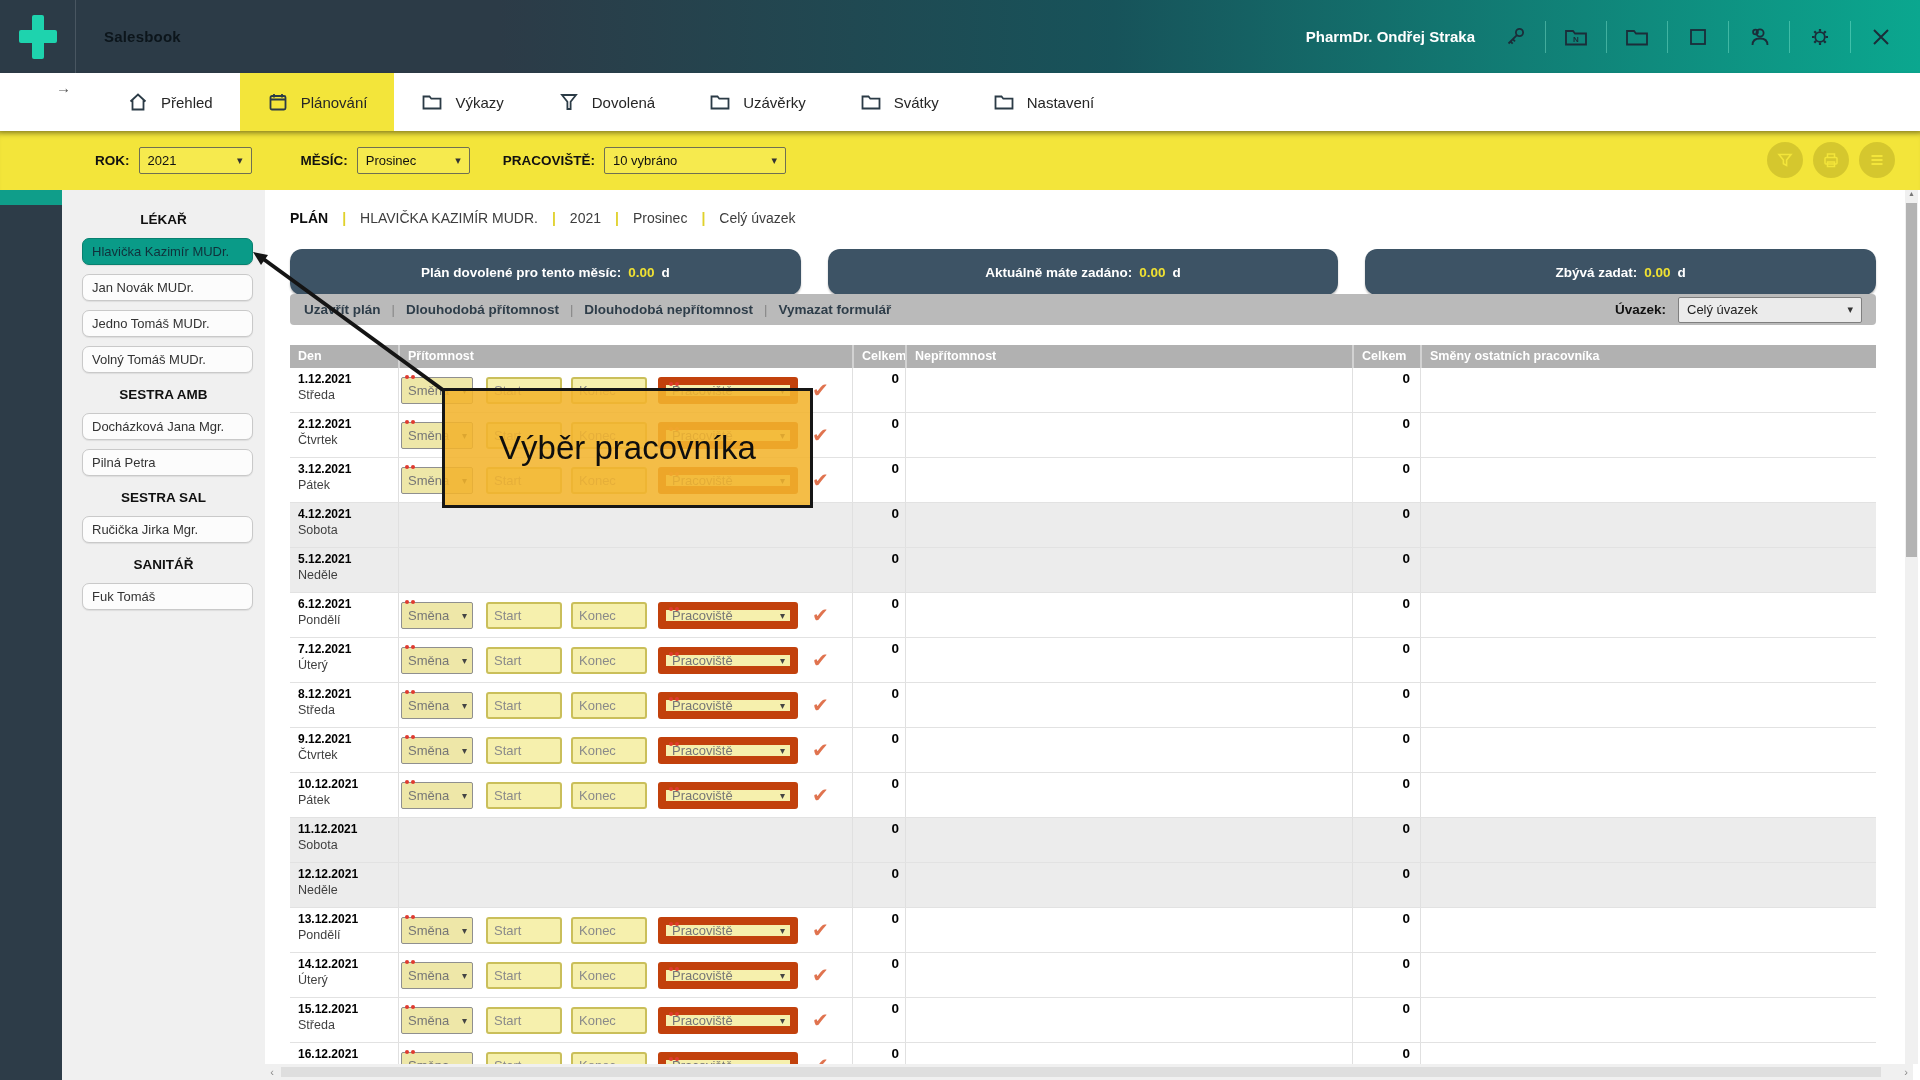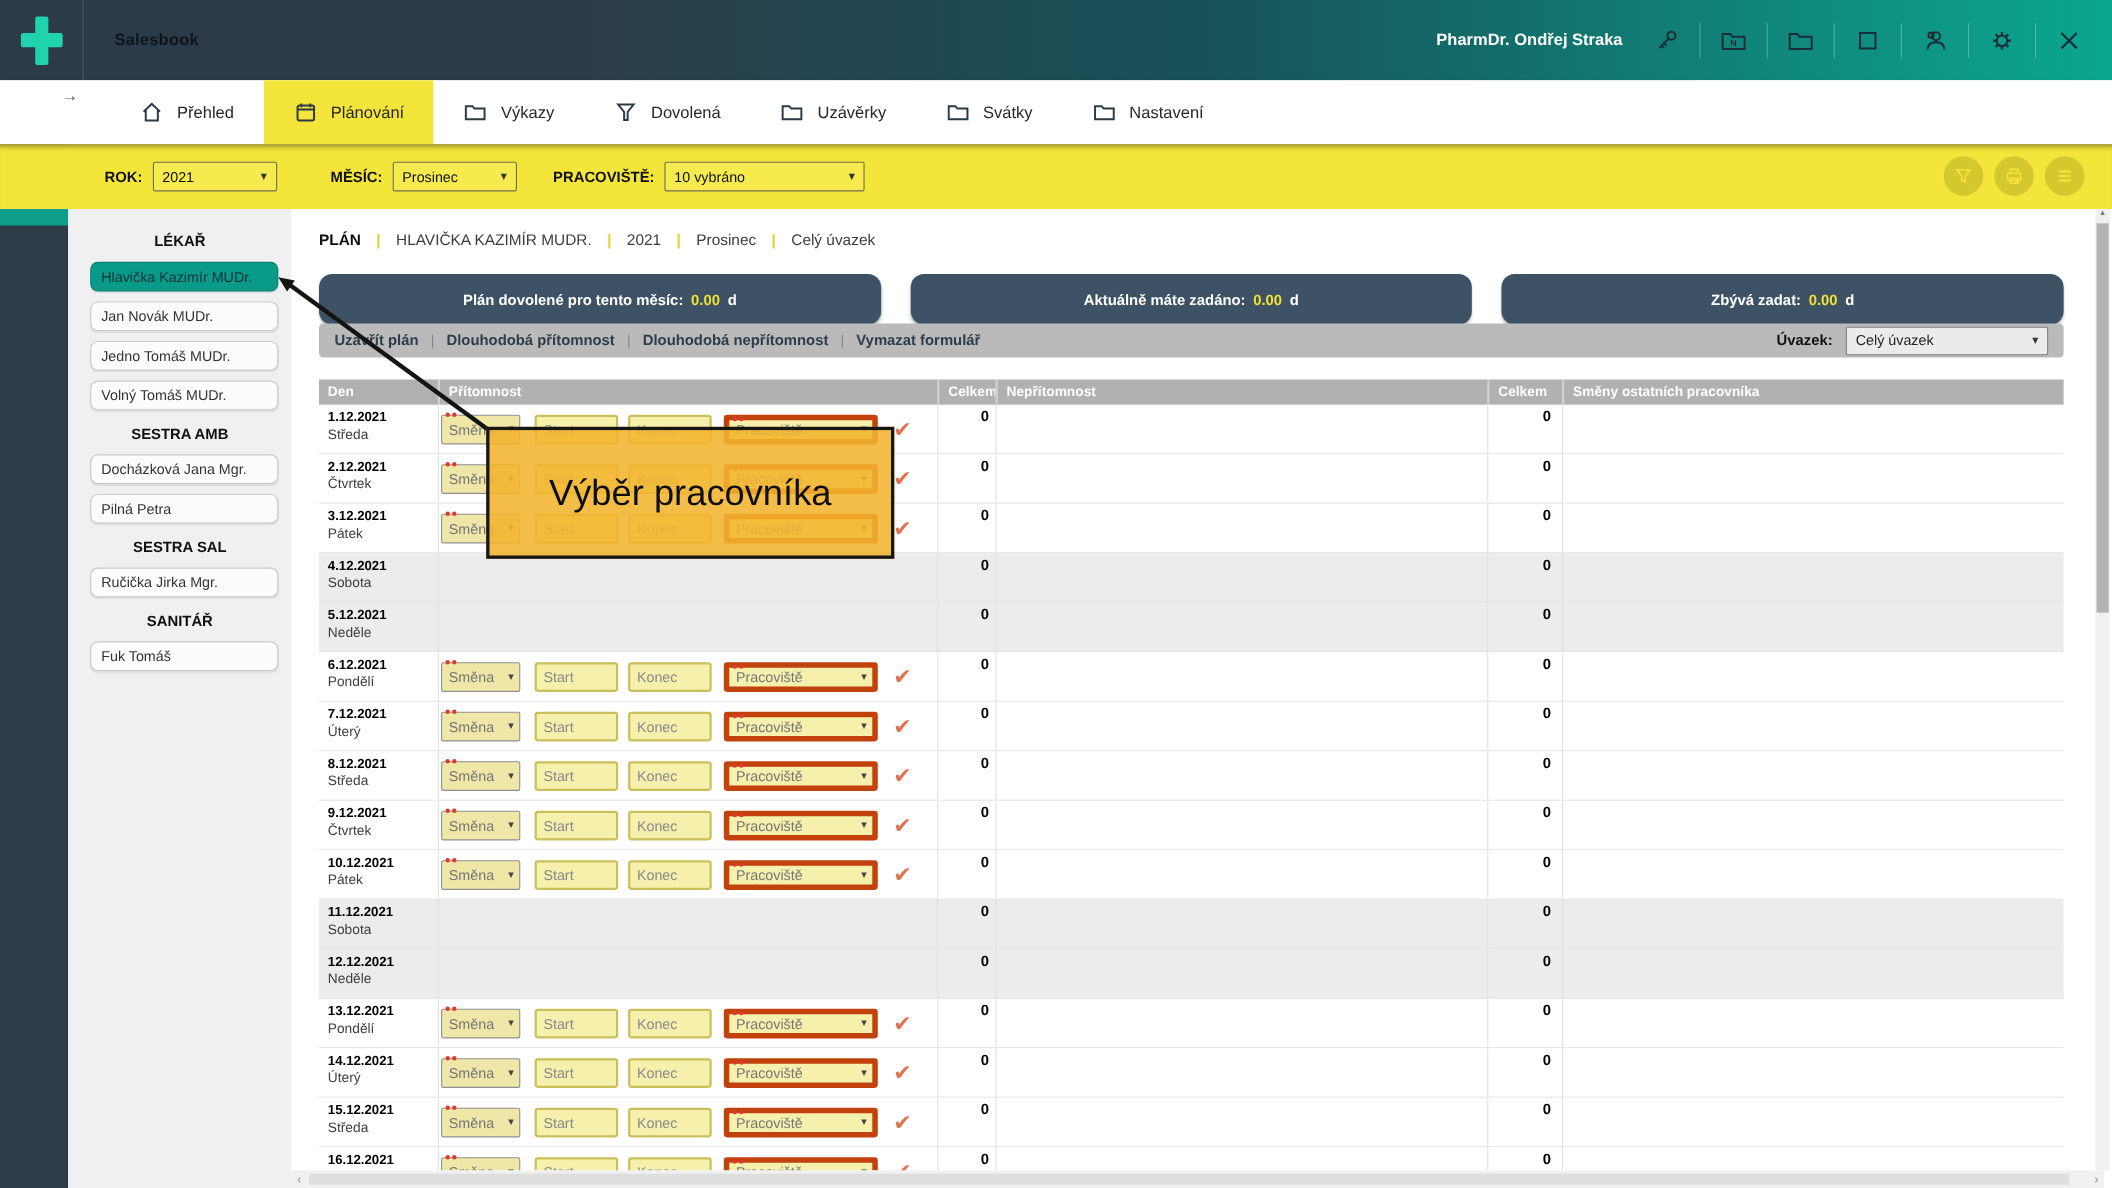"Pracoviště" .sel-prac { border: 5px solid #c2410c -> 8px solid #c2410c }
